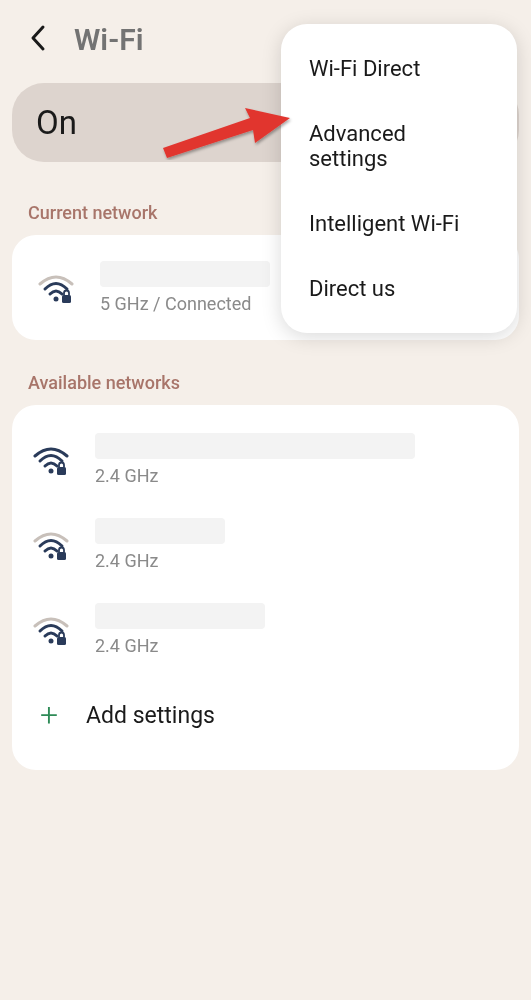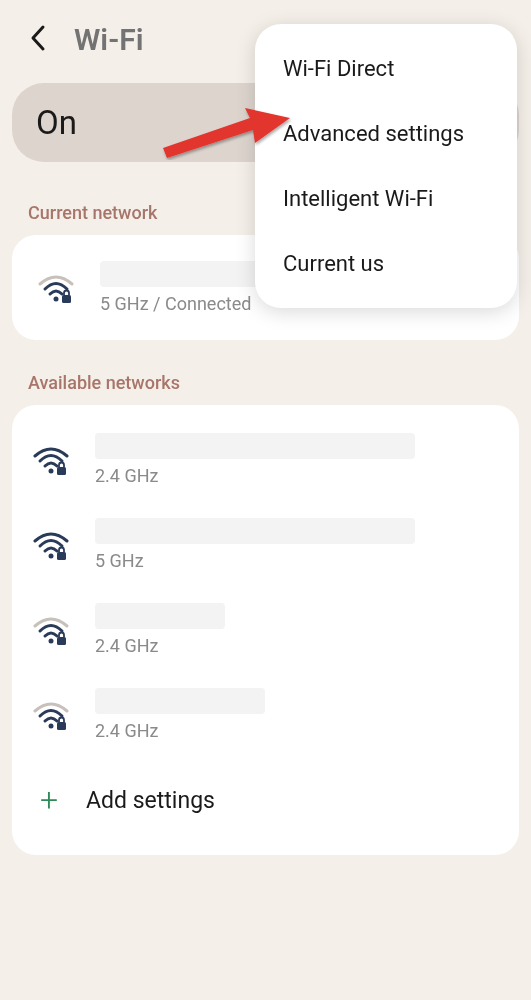"Wi-Fi Direct" .popup { width: 262px -> 236px }
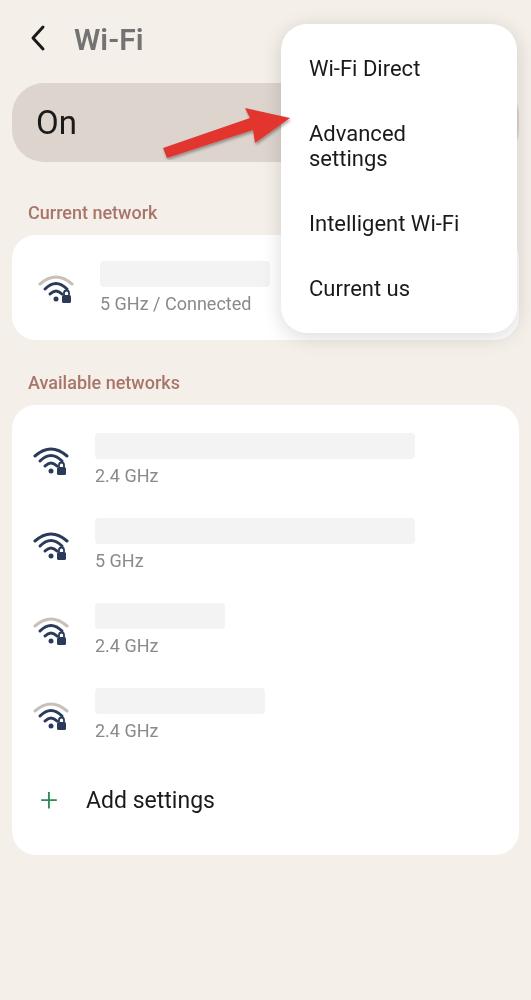"Current us" div.popup-item { text: Current -> Direct }
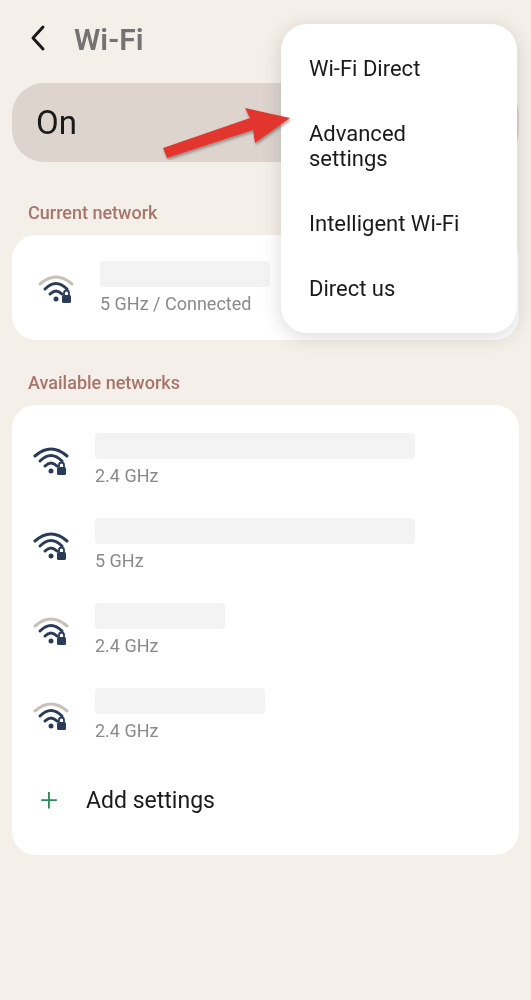"5 GHz" div.network-item { html: <div> <div> <svg> <path></path> <path></path> <path></path> <circle></circle> <rect></rect> <path></path> </svg> </div> <div> <div></div> <div>5 GHz</div> </div> </div> -> none }
